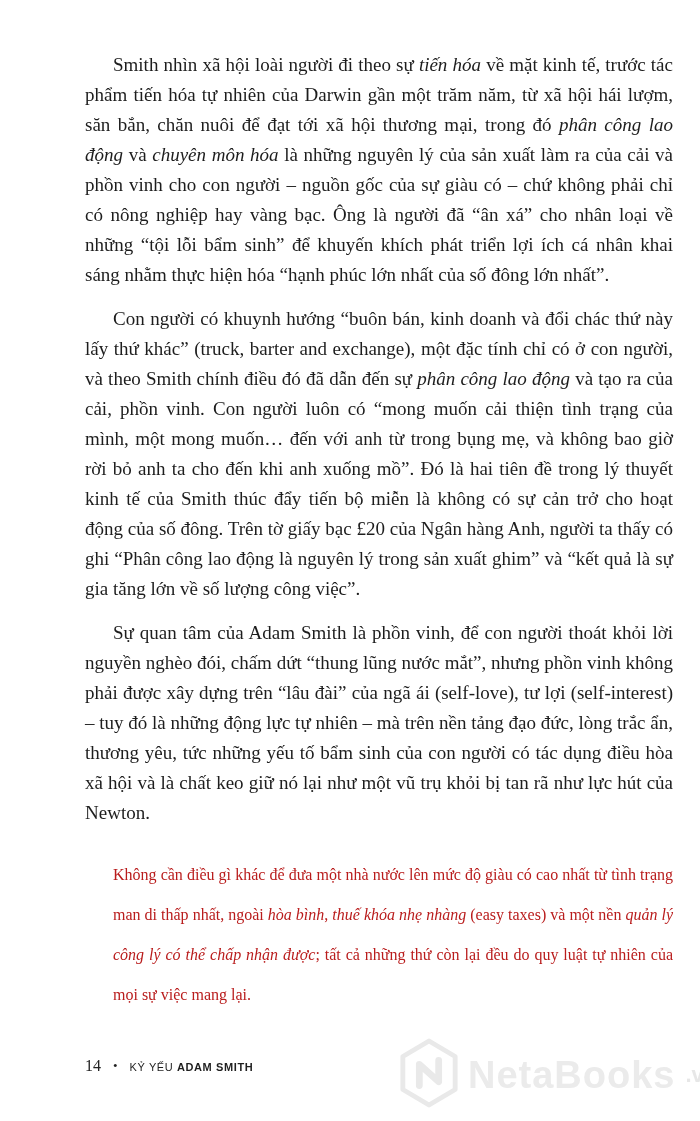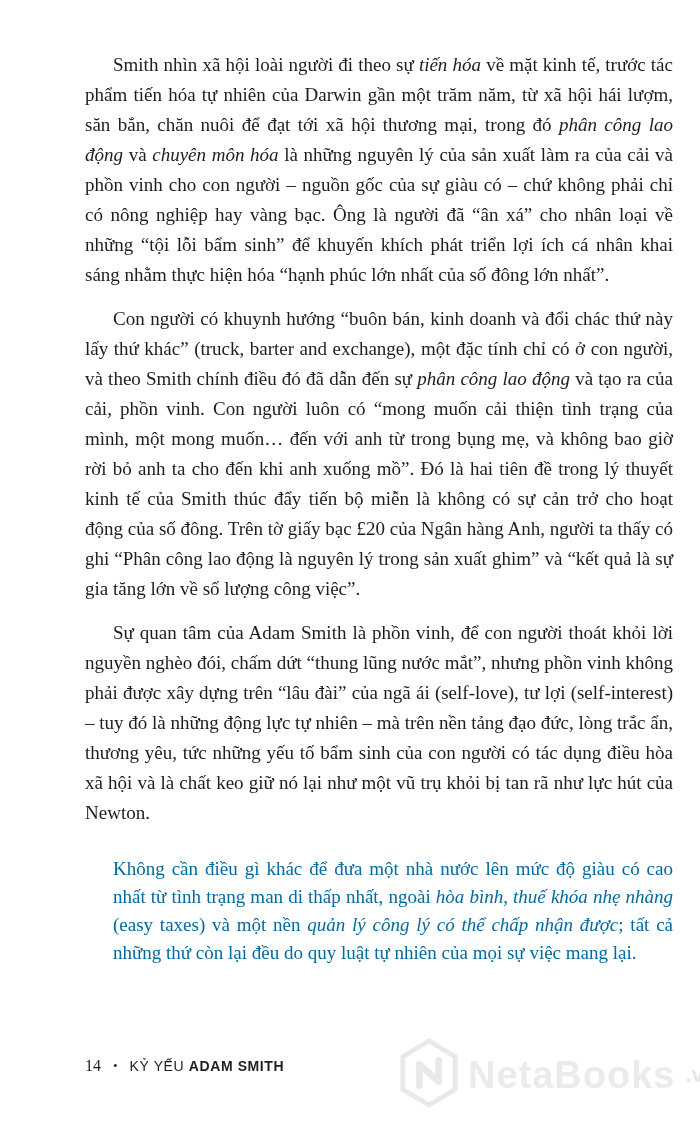"Không cần điều gì khác" .text-block p.quote { color: #0369a1 -> #b91c1c; font-size: 19px -> 16px; line-height: 28px -> 40px }
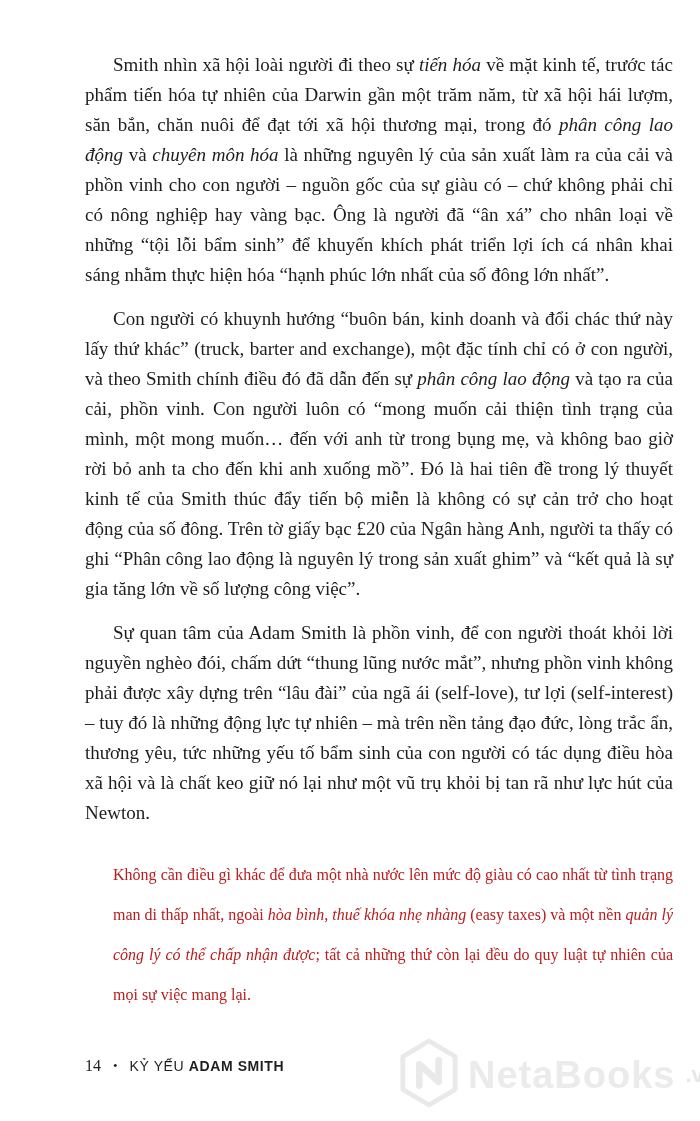"KỶ YẾU ADAM SMITH" .footer .series { font-size: 14px -> 11px }
